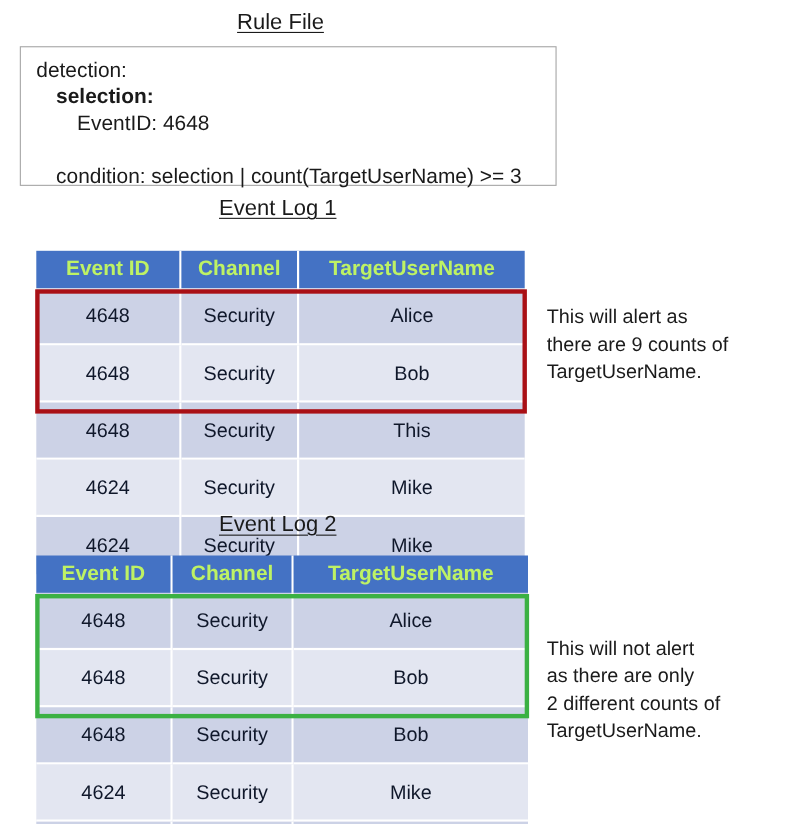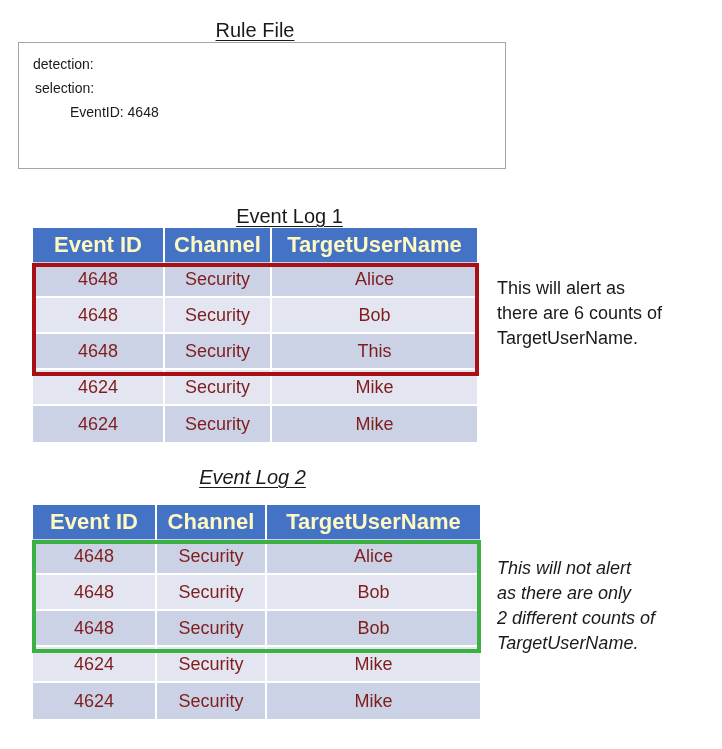"Rule File" #rule-file-title { top: 19px -> 9px }
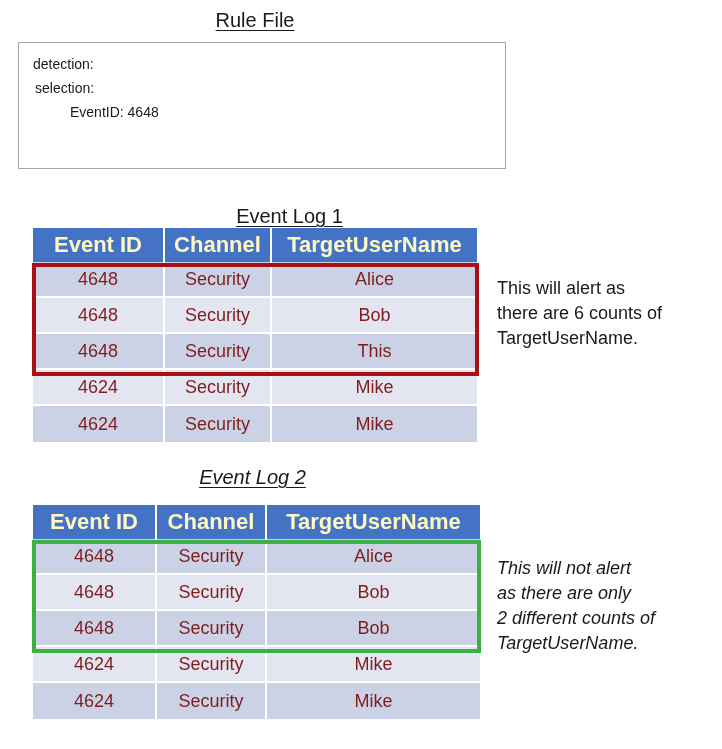"detection:" .rule-line { font-size: 14px -> 19px }
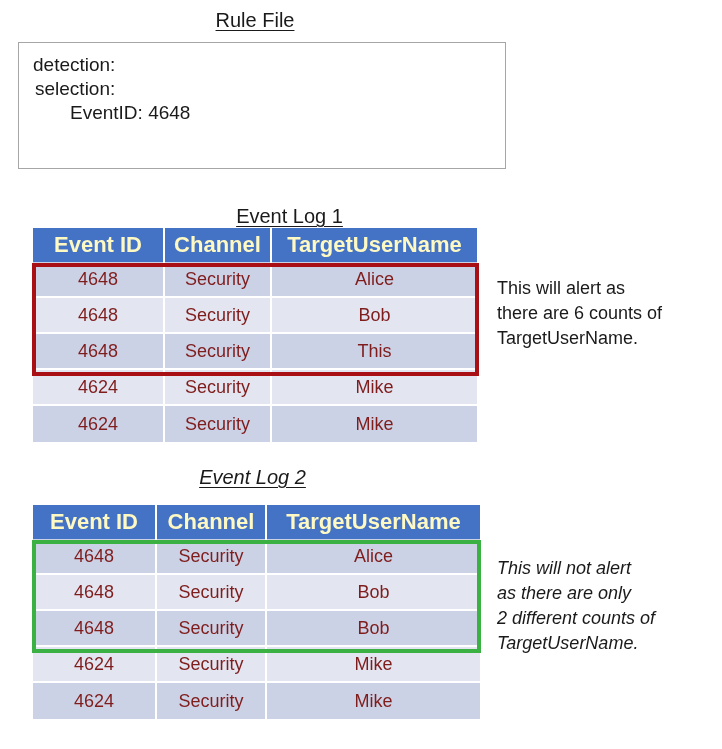"selection:" #rule-line-1 { font-weight: none -> bold; left: 16px -> 32px }
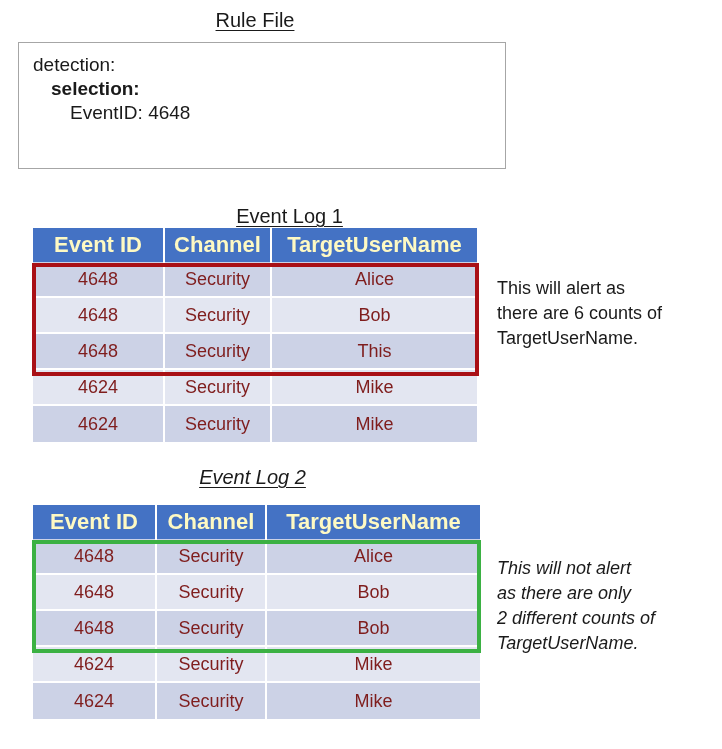"condition: selection |" div.rule-line { html: none -> <div>condition: selection | count(TargetUserName) &gt;= 3</div> }
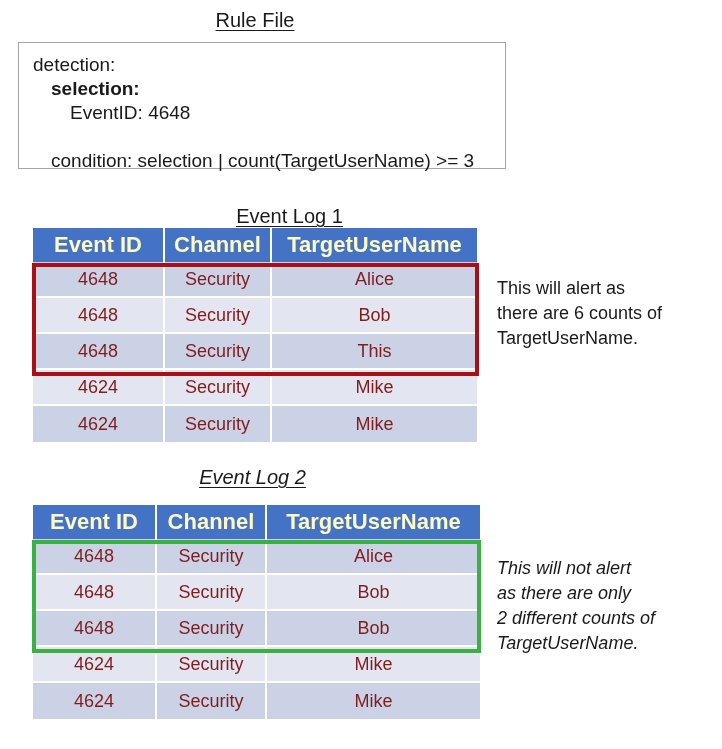"Event Log 1" #event-log-1-title { padding-left: 37px -> none; top: 205px -> 178px }
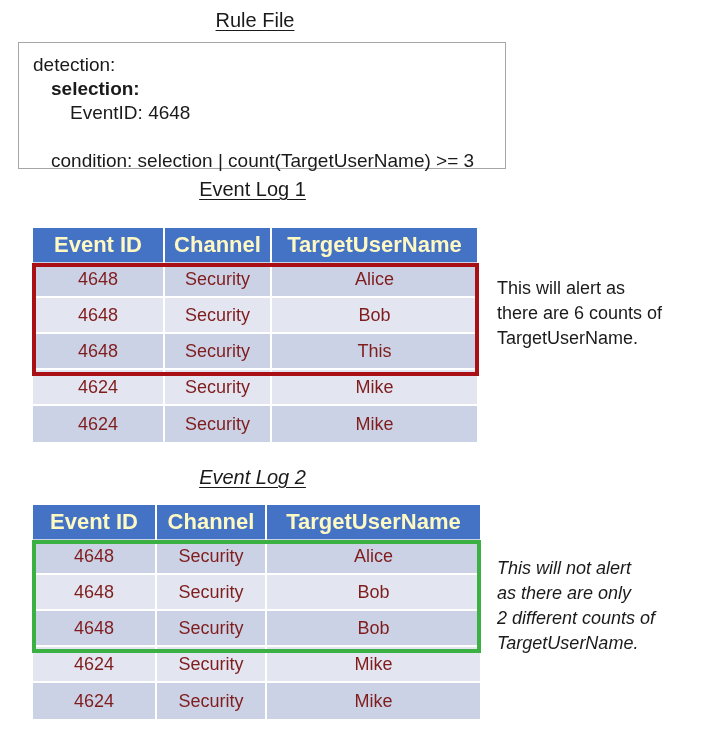"Event ID" .log-table th { color: #fef9c3 -> #bef264; font-size: 22px -> 19px }
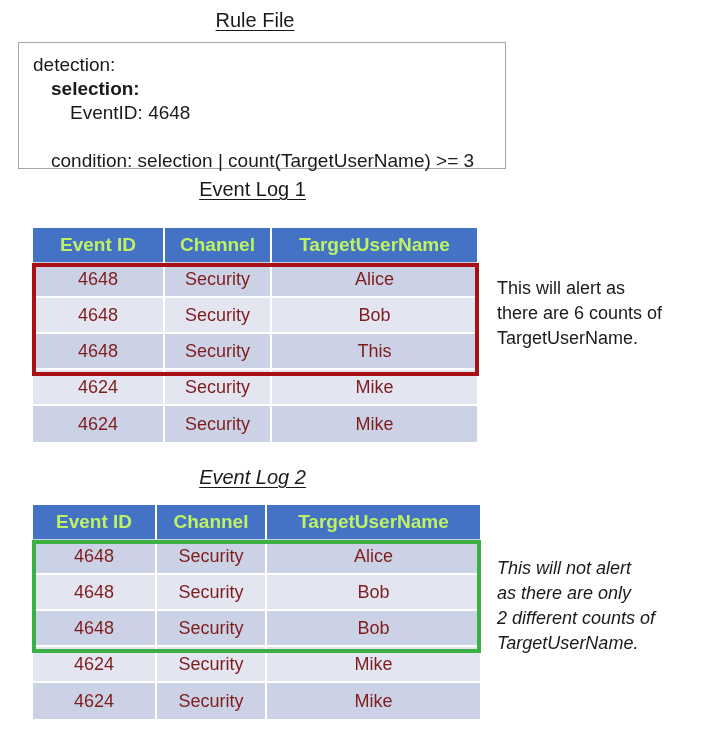"4648" .log-table td { color: #7f1d1d -> #0f172a; height: 36px -> 52px }
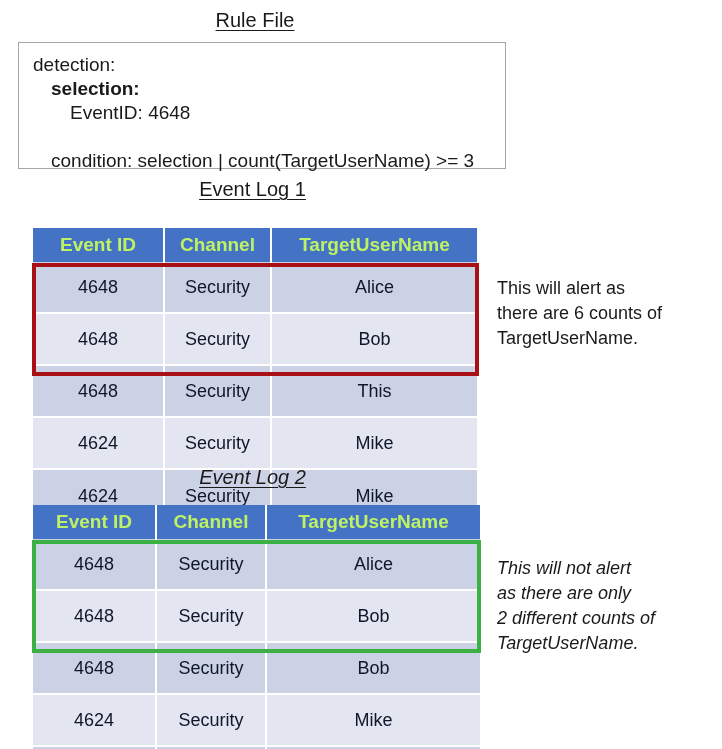"This will alert as" div.annotation { text: 6 -> 9 }
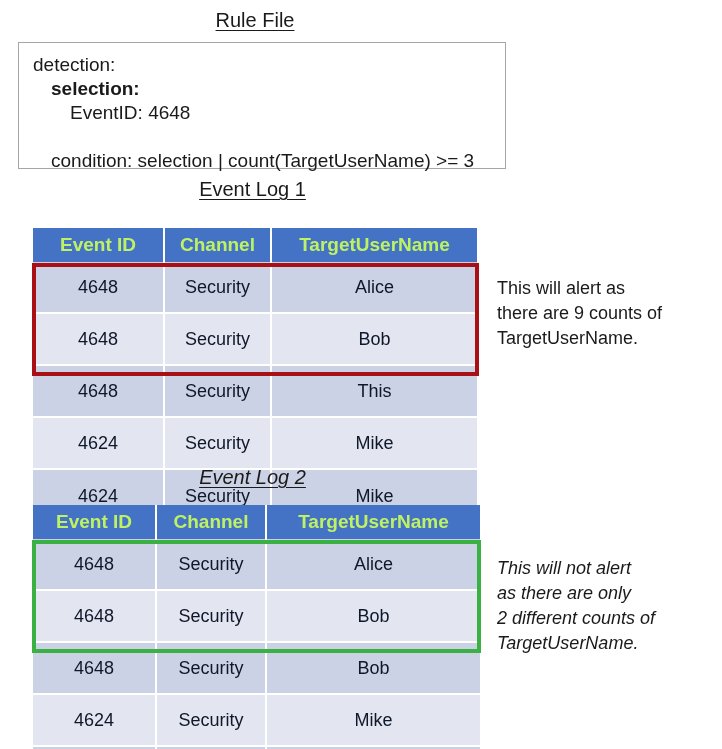"Event Log 2" #event-log-2-title { font-style: italic -> none }
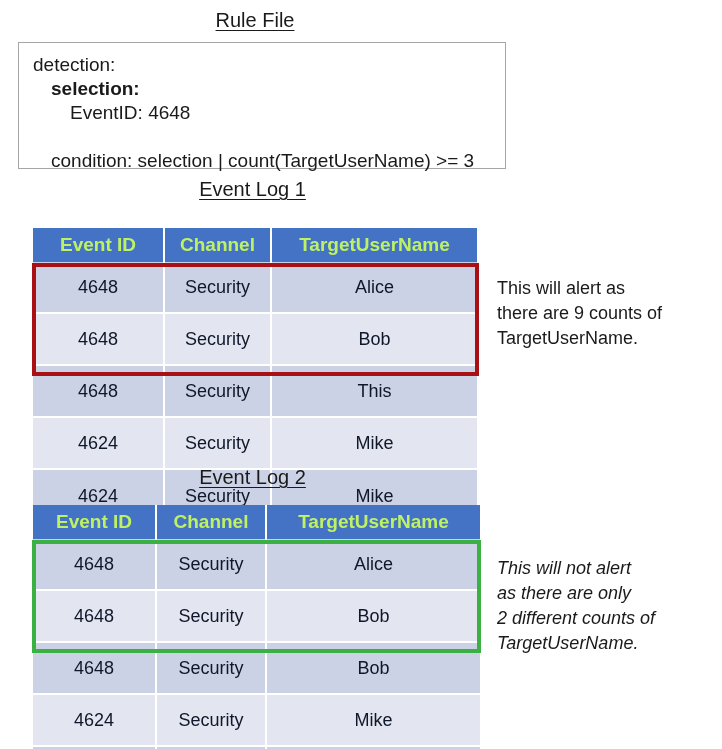"This will not alert" #annotation-2 { font-style: italic -> none; top: 556px -> 577px }
